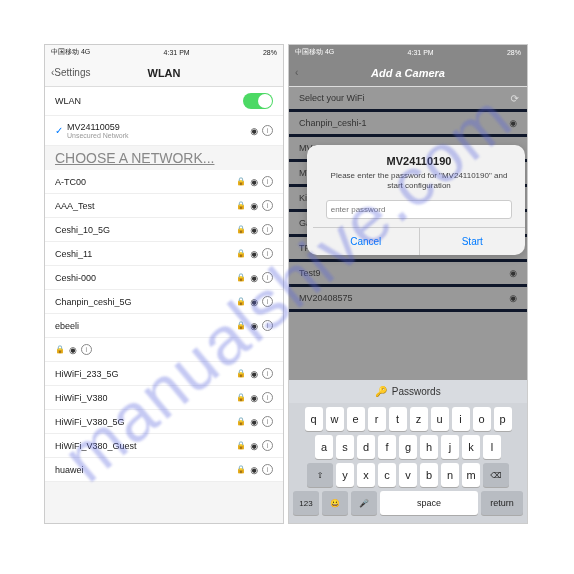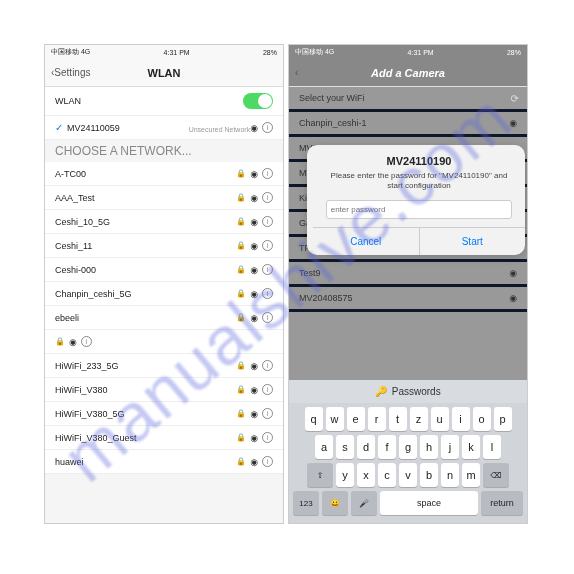"MV24110059" .label-col { align-items: flex-end -> none; flex-direction: row -> column }
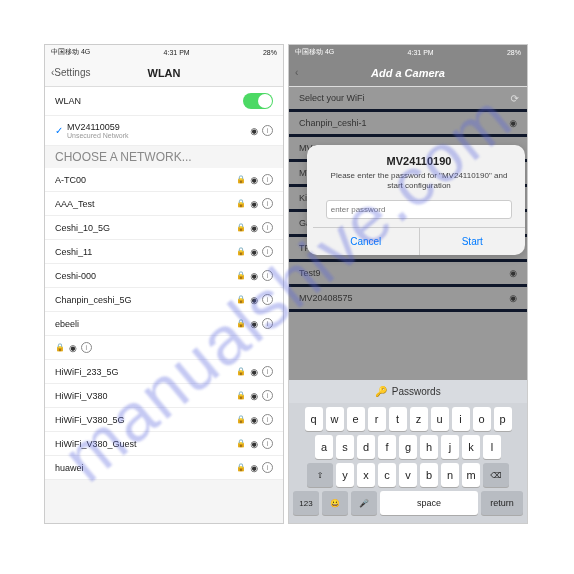"CHOOSE A NETWORK..." .section-header { font-size: 12px -> 14px; text-decoration: none -> underline }
